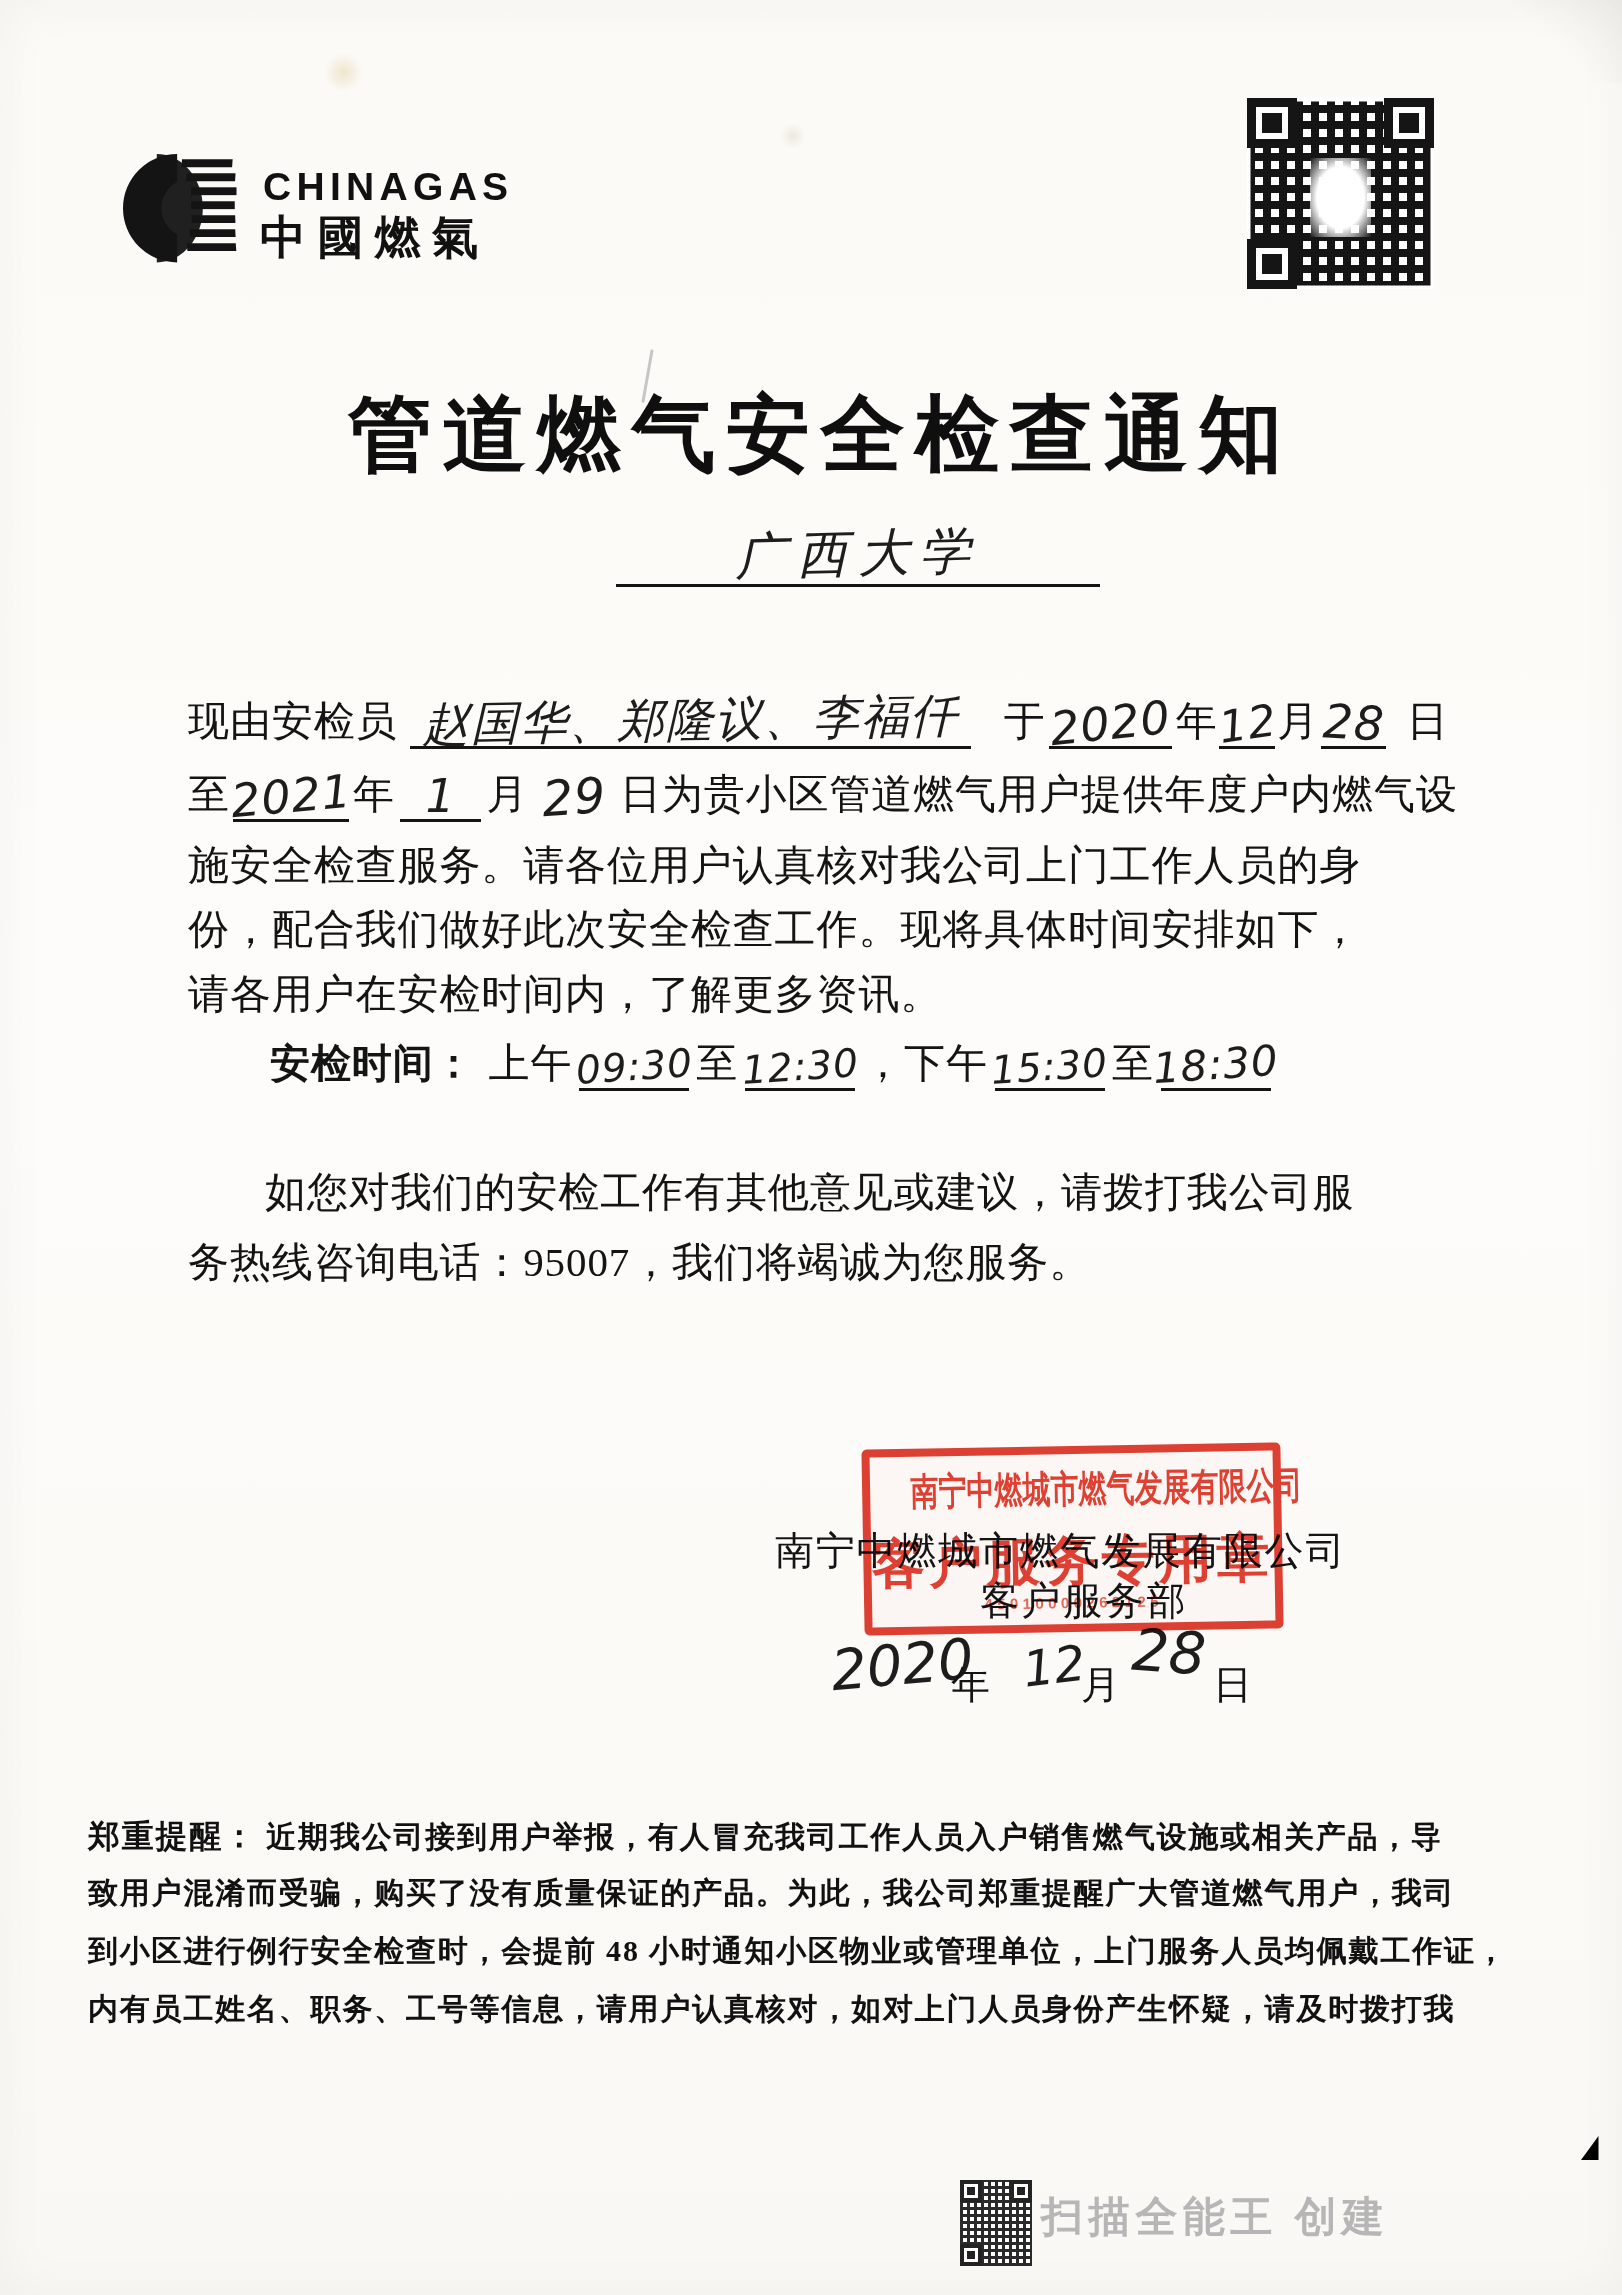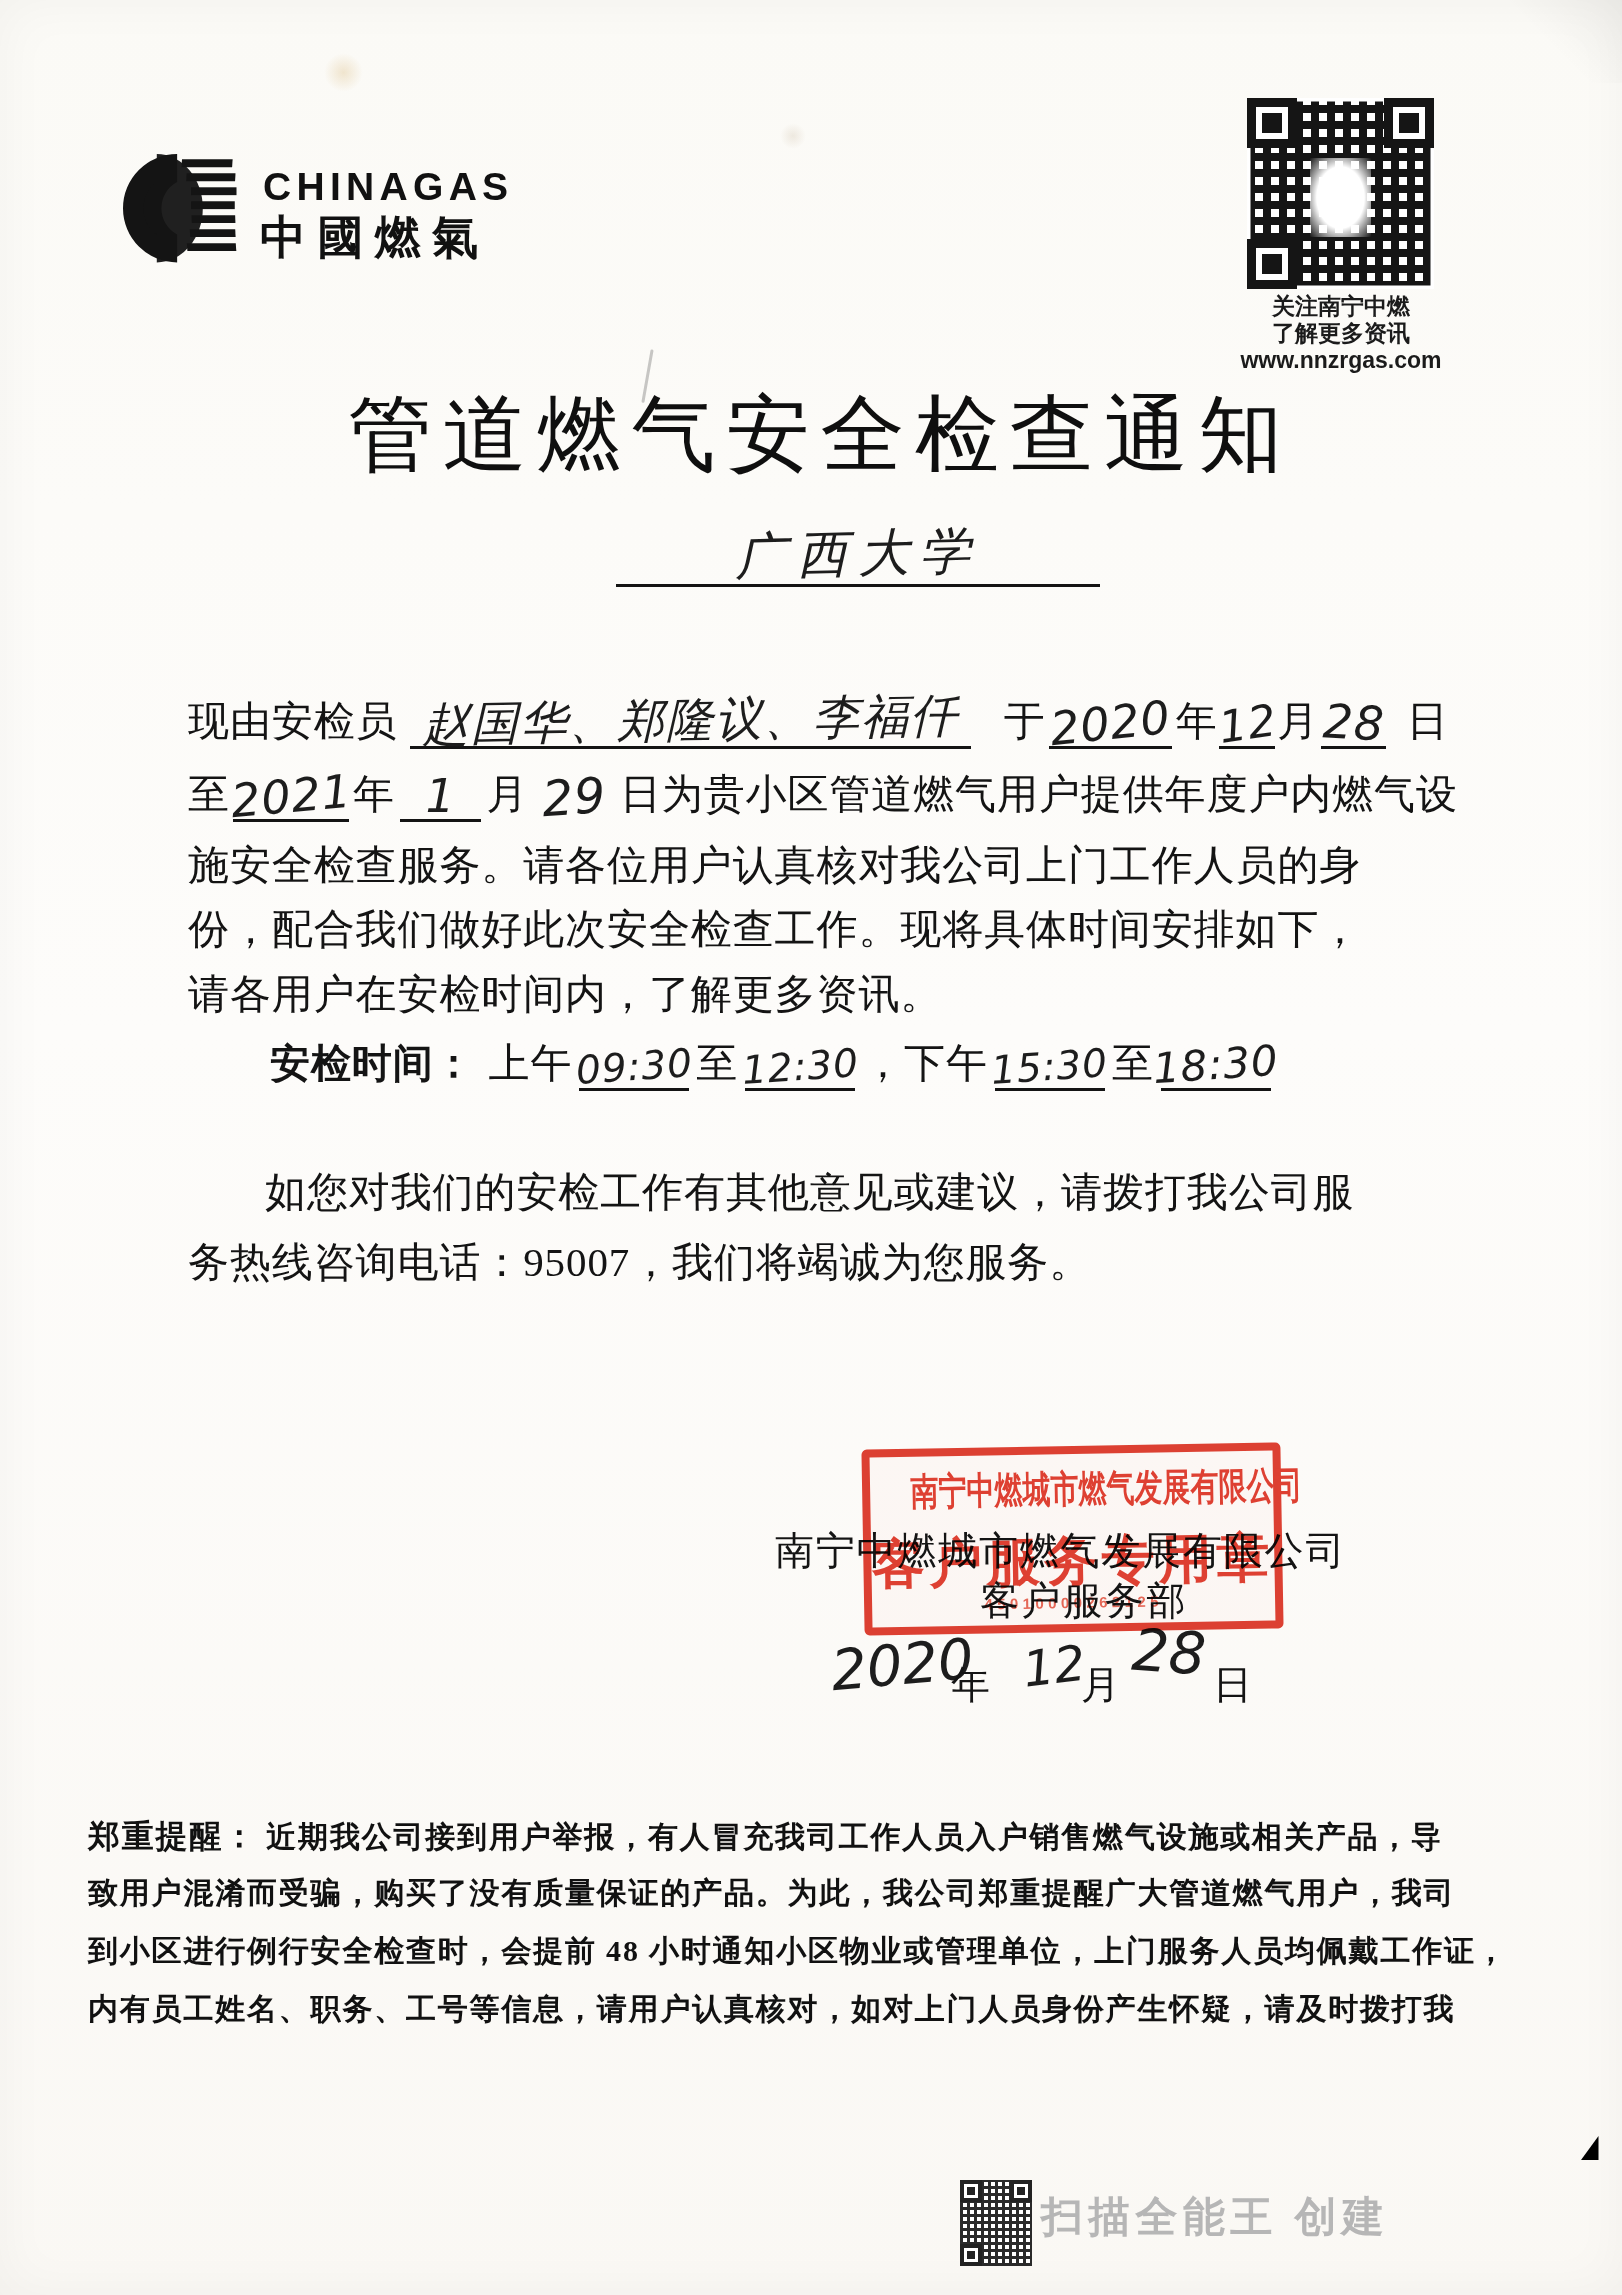"关注南宁中燃" div.abs { html: <div> <div>关注南宁中燃</div> <div>了解更多资讯</div> <div>www.nnzrgas.com</div> </div> -> none }
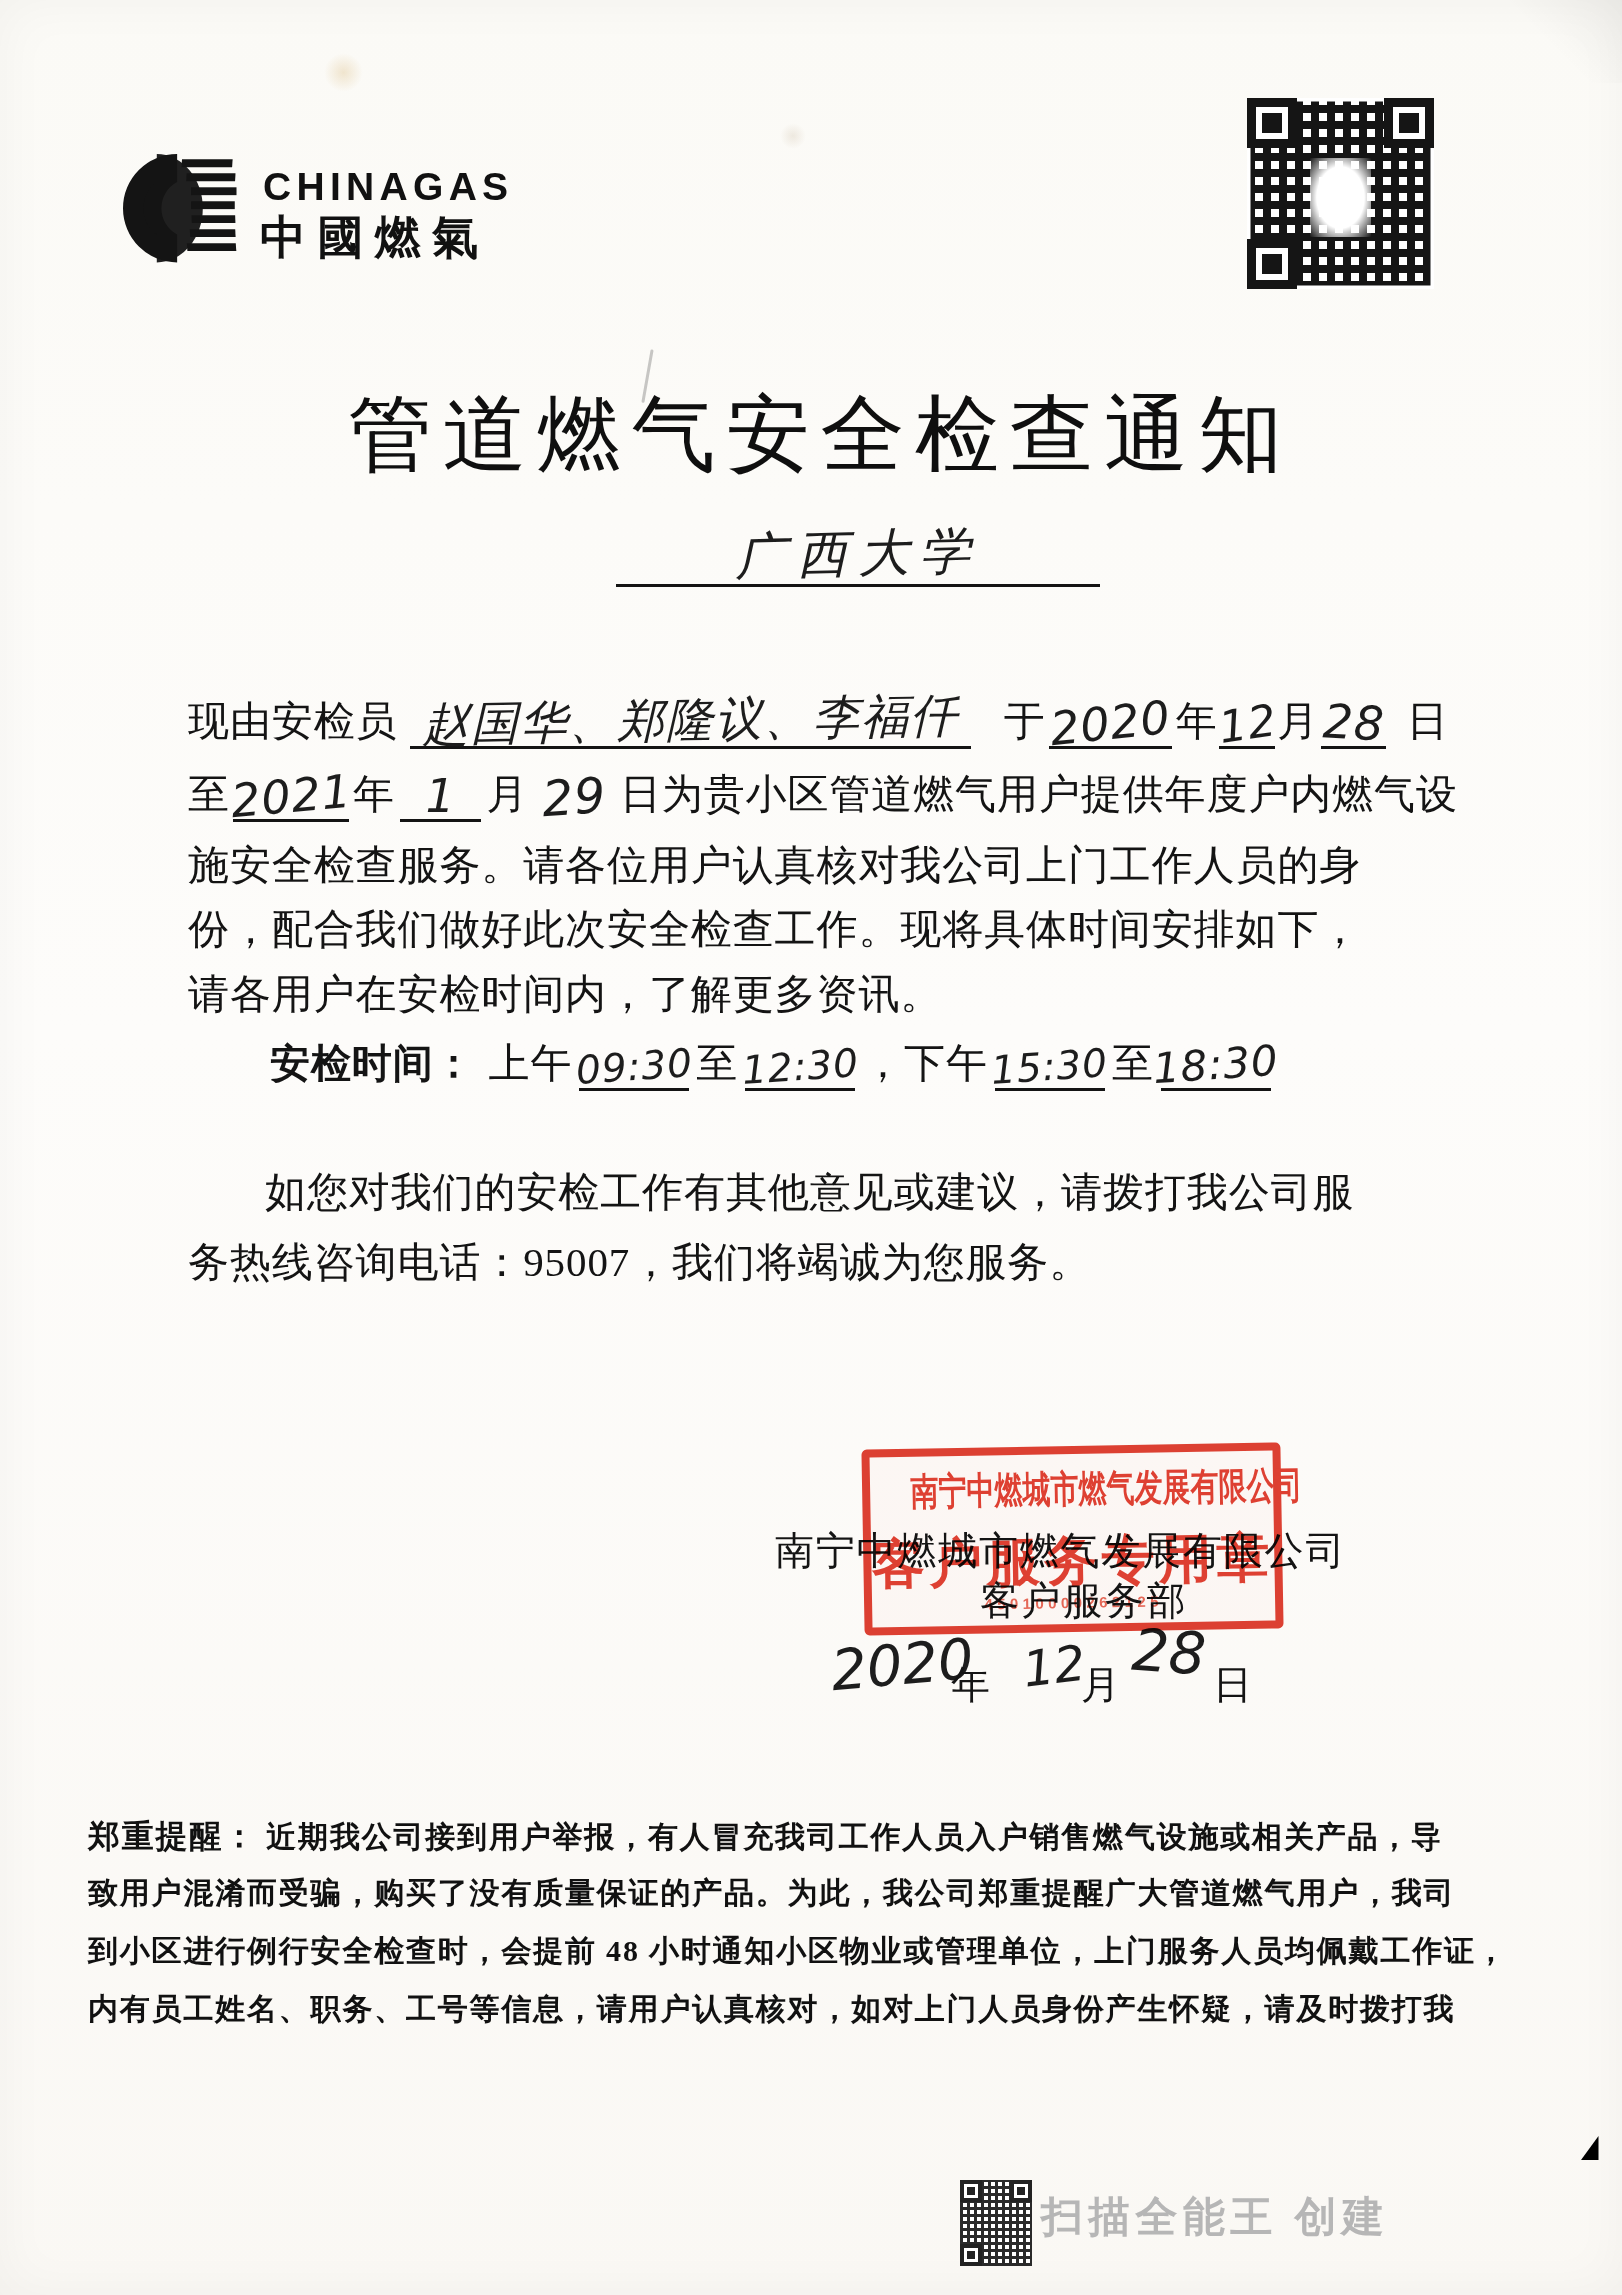"管道燃气安全检查通知" .title { font-weight: 400 -> 700 }
